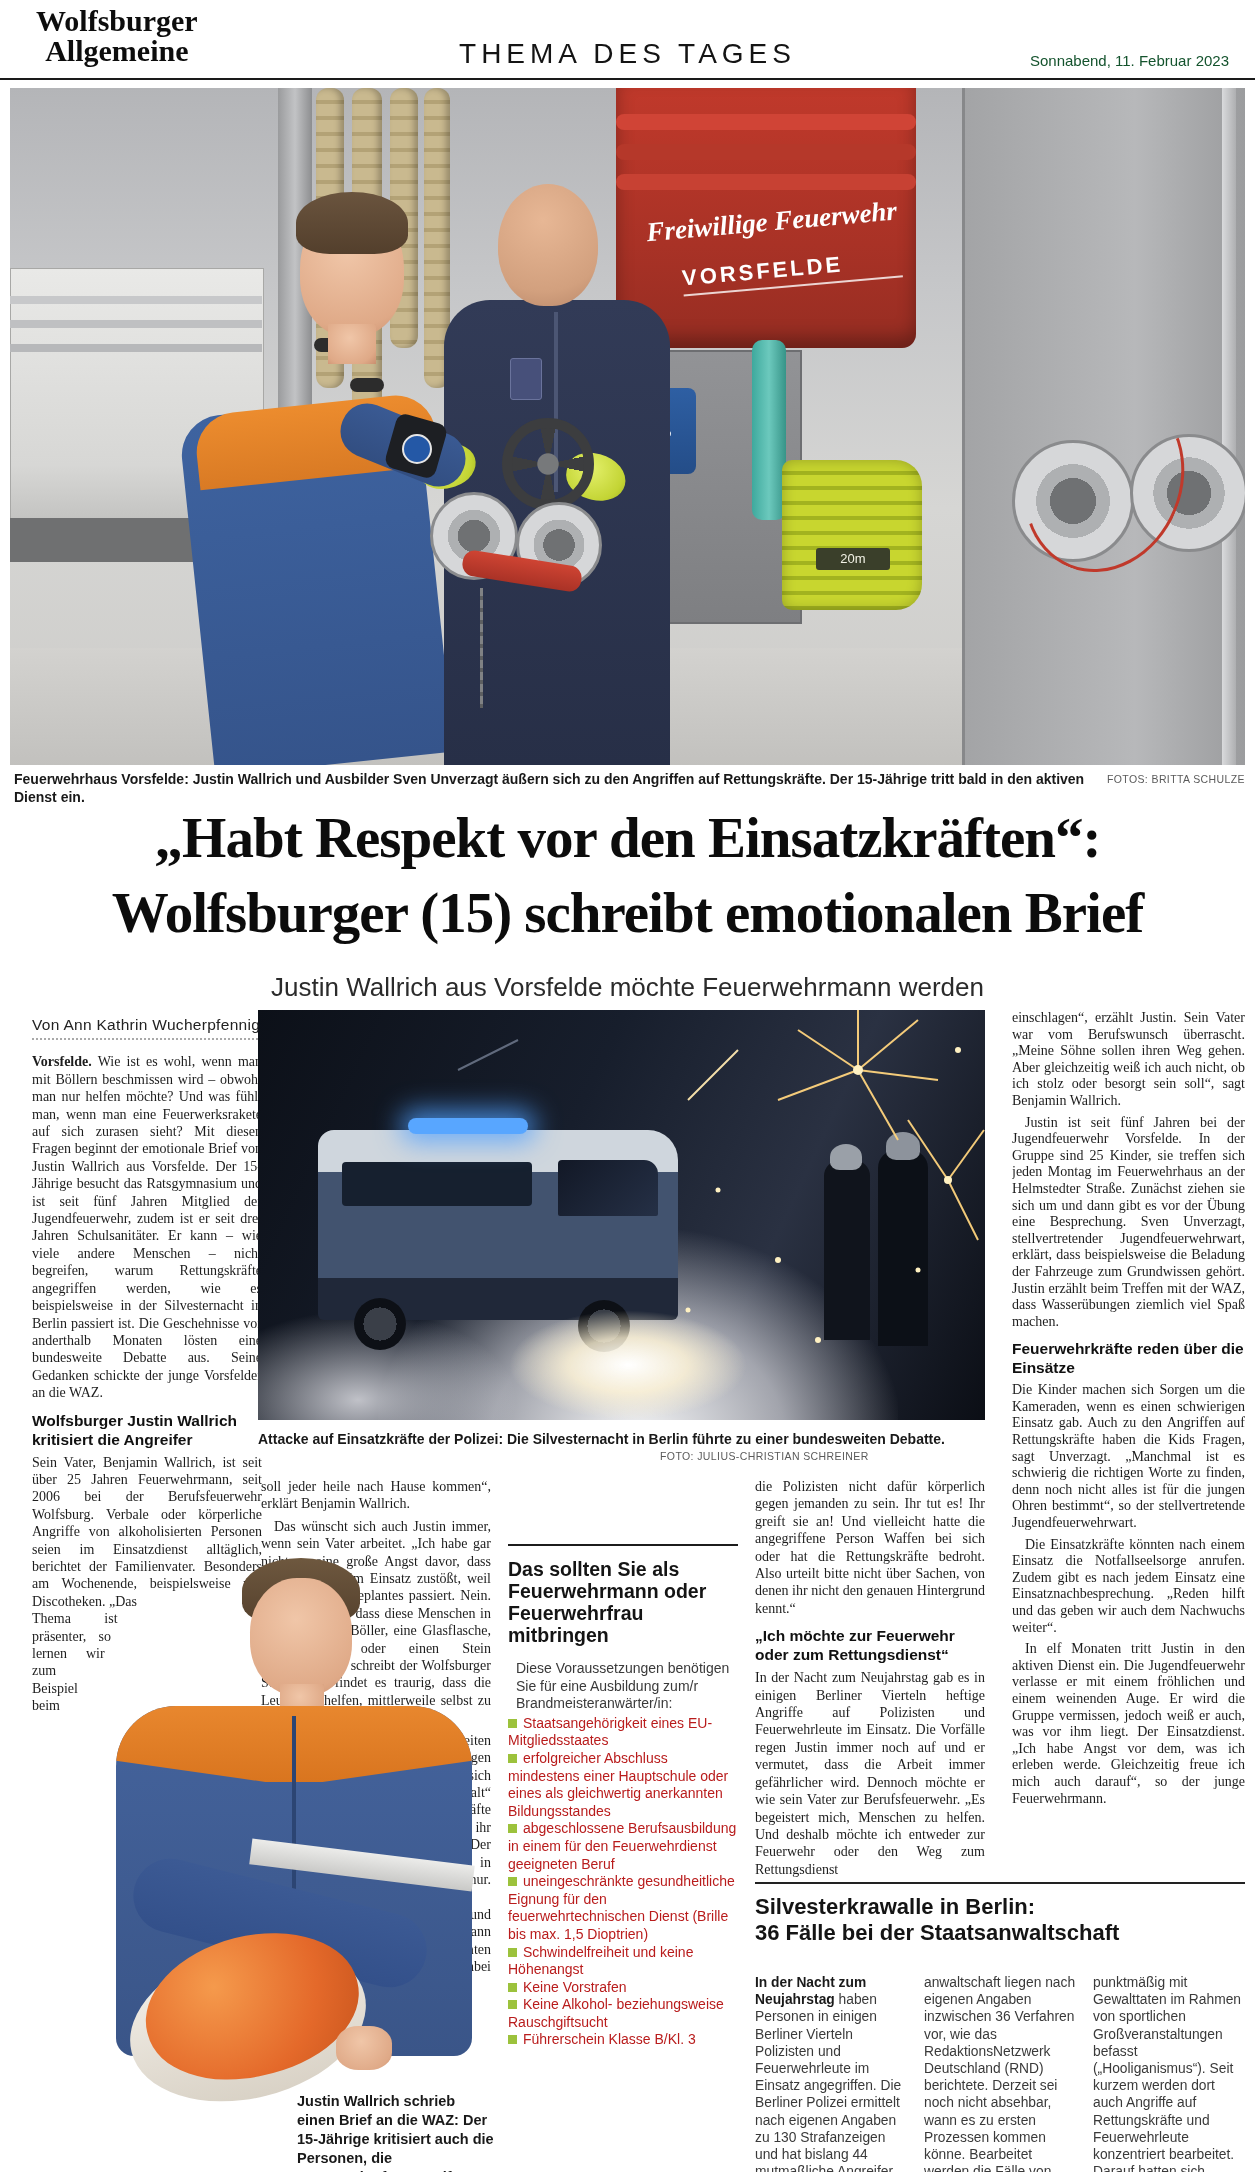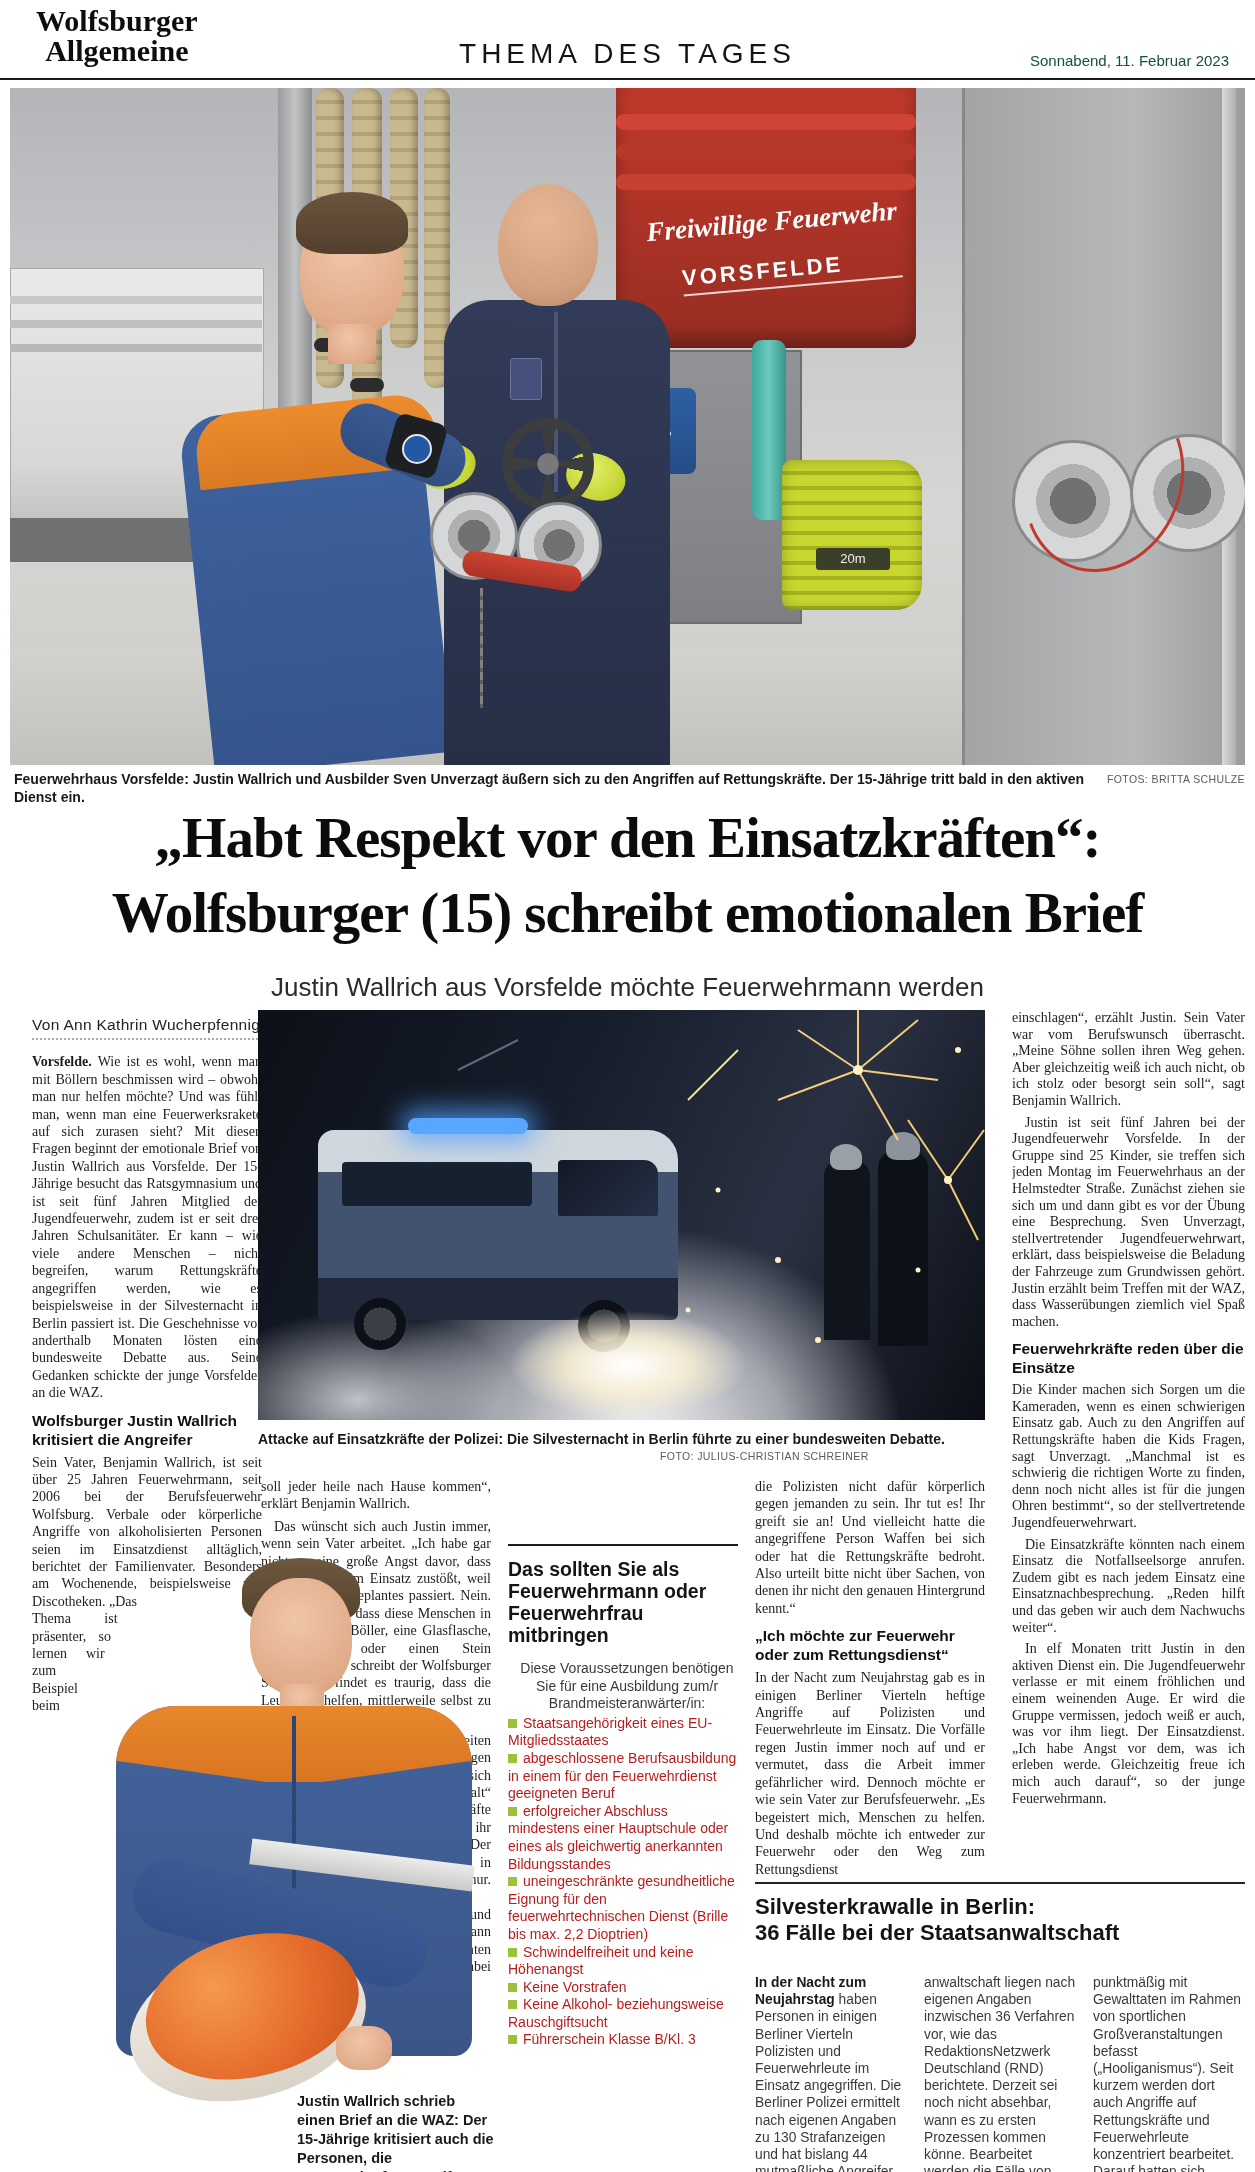"Diese Voraussetzungen benötigen Sie für" #infobox .ib-intro { text-align: center -> none }
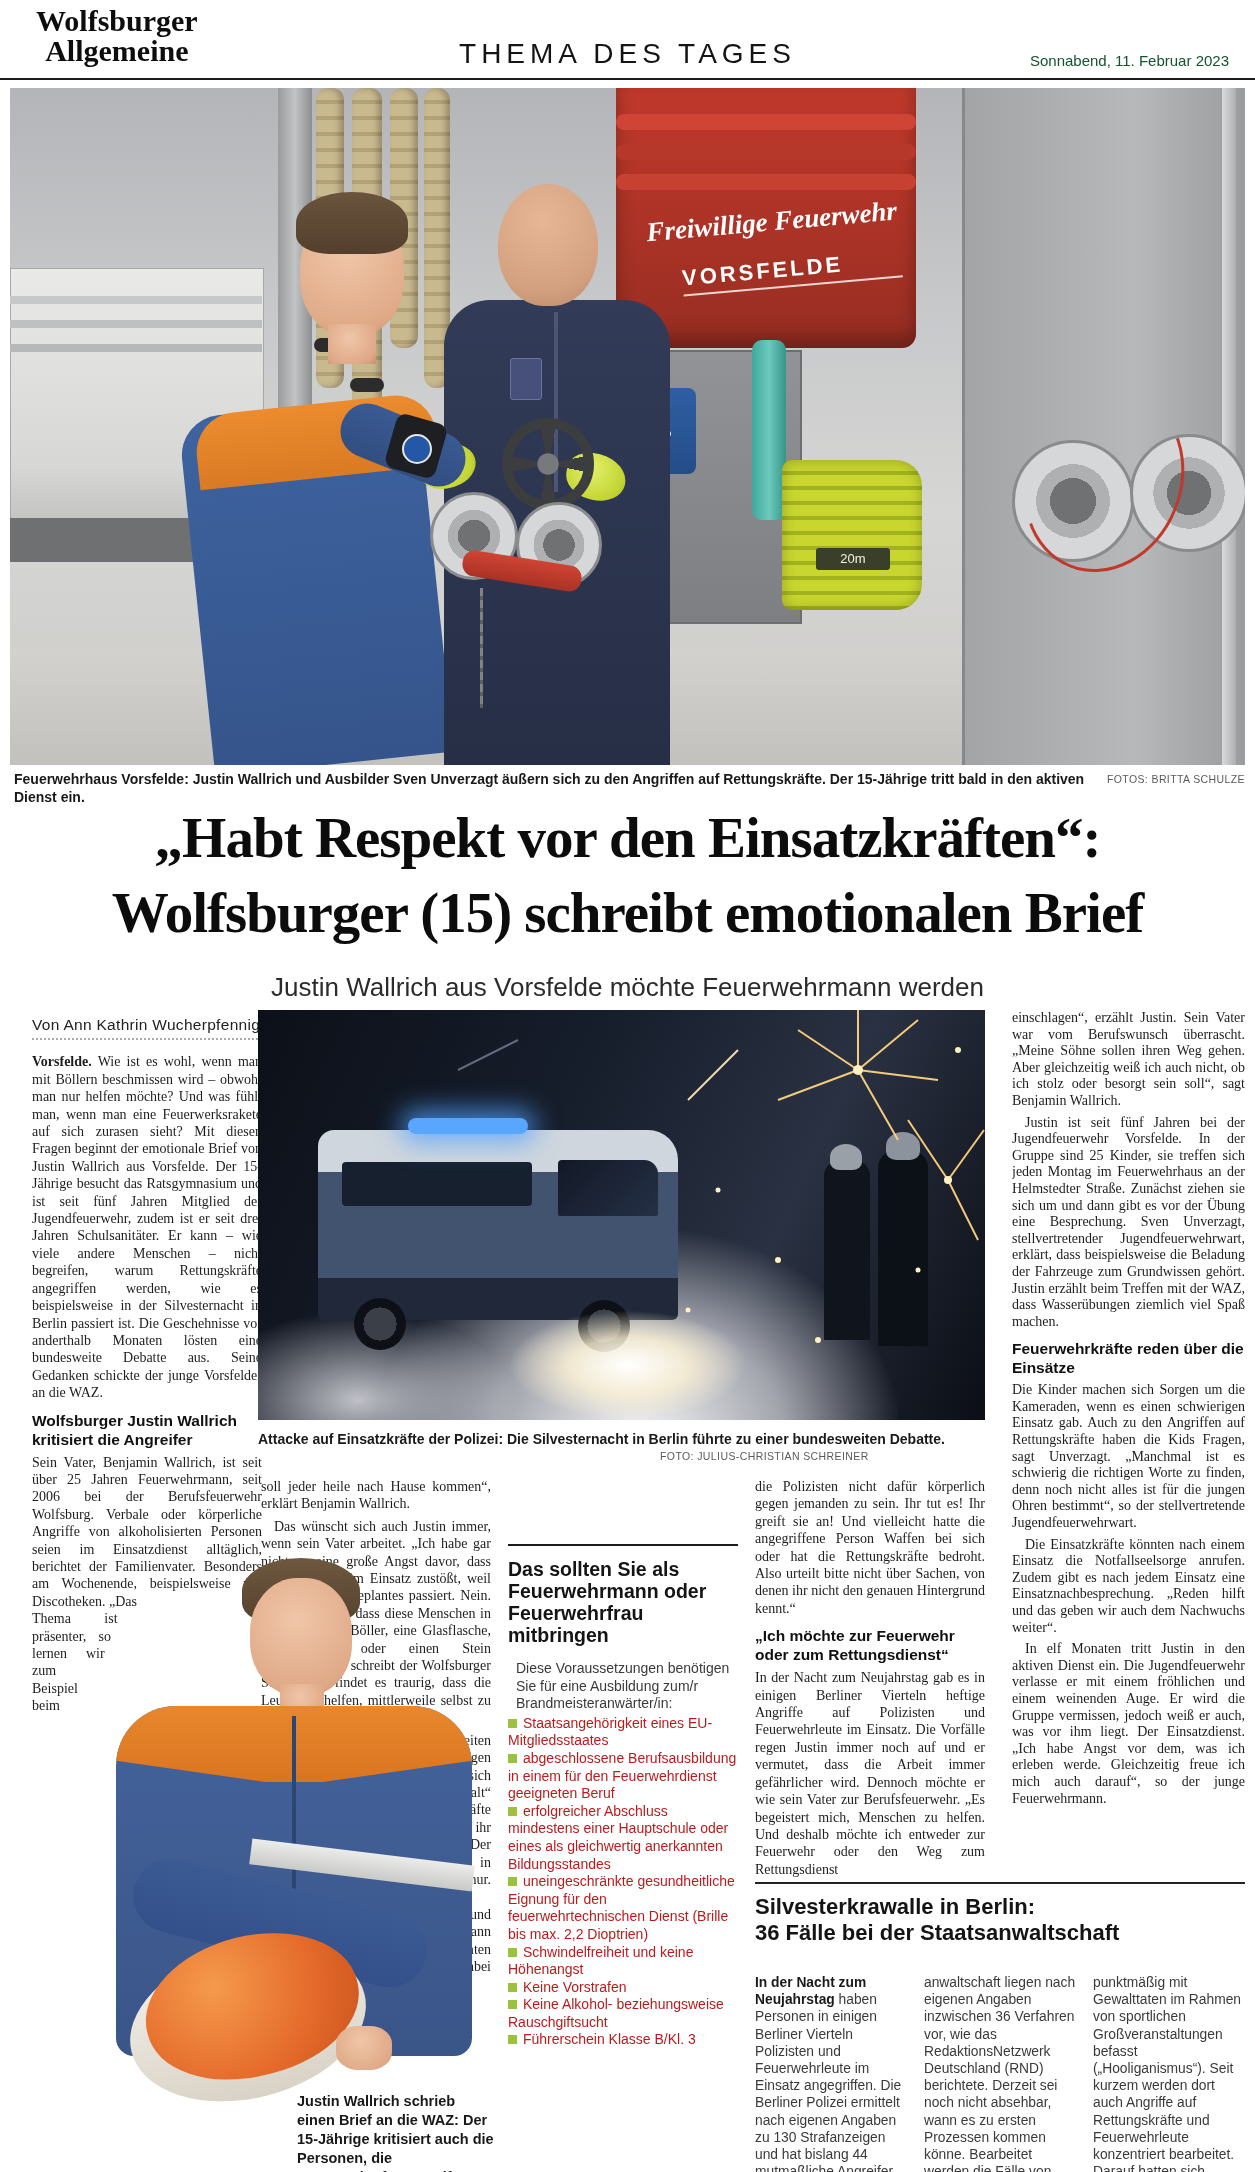"abgeschlossene Berufsausbildung in einem" div.ib-item { order: before "erfolgreicher Abschluss mindestens einer" -> after "erfolgreicher Abschluss mindestens einer" }
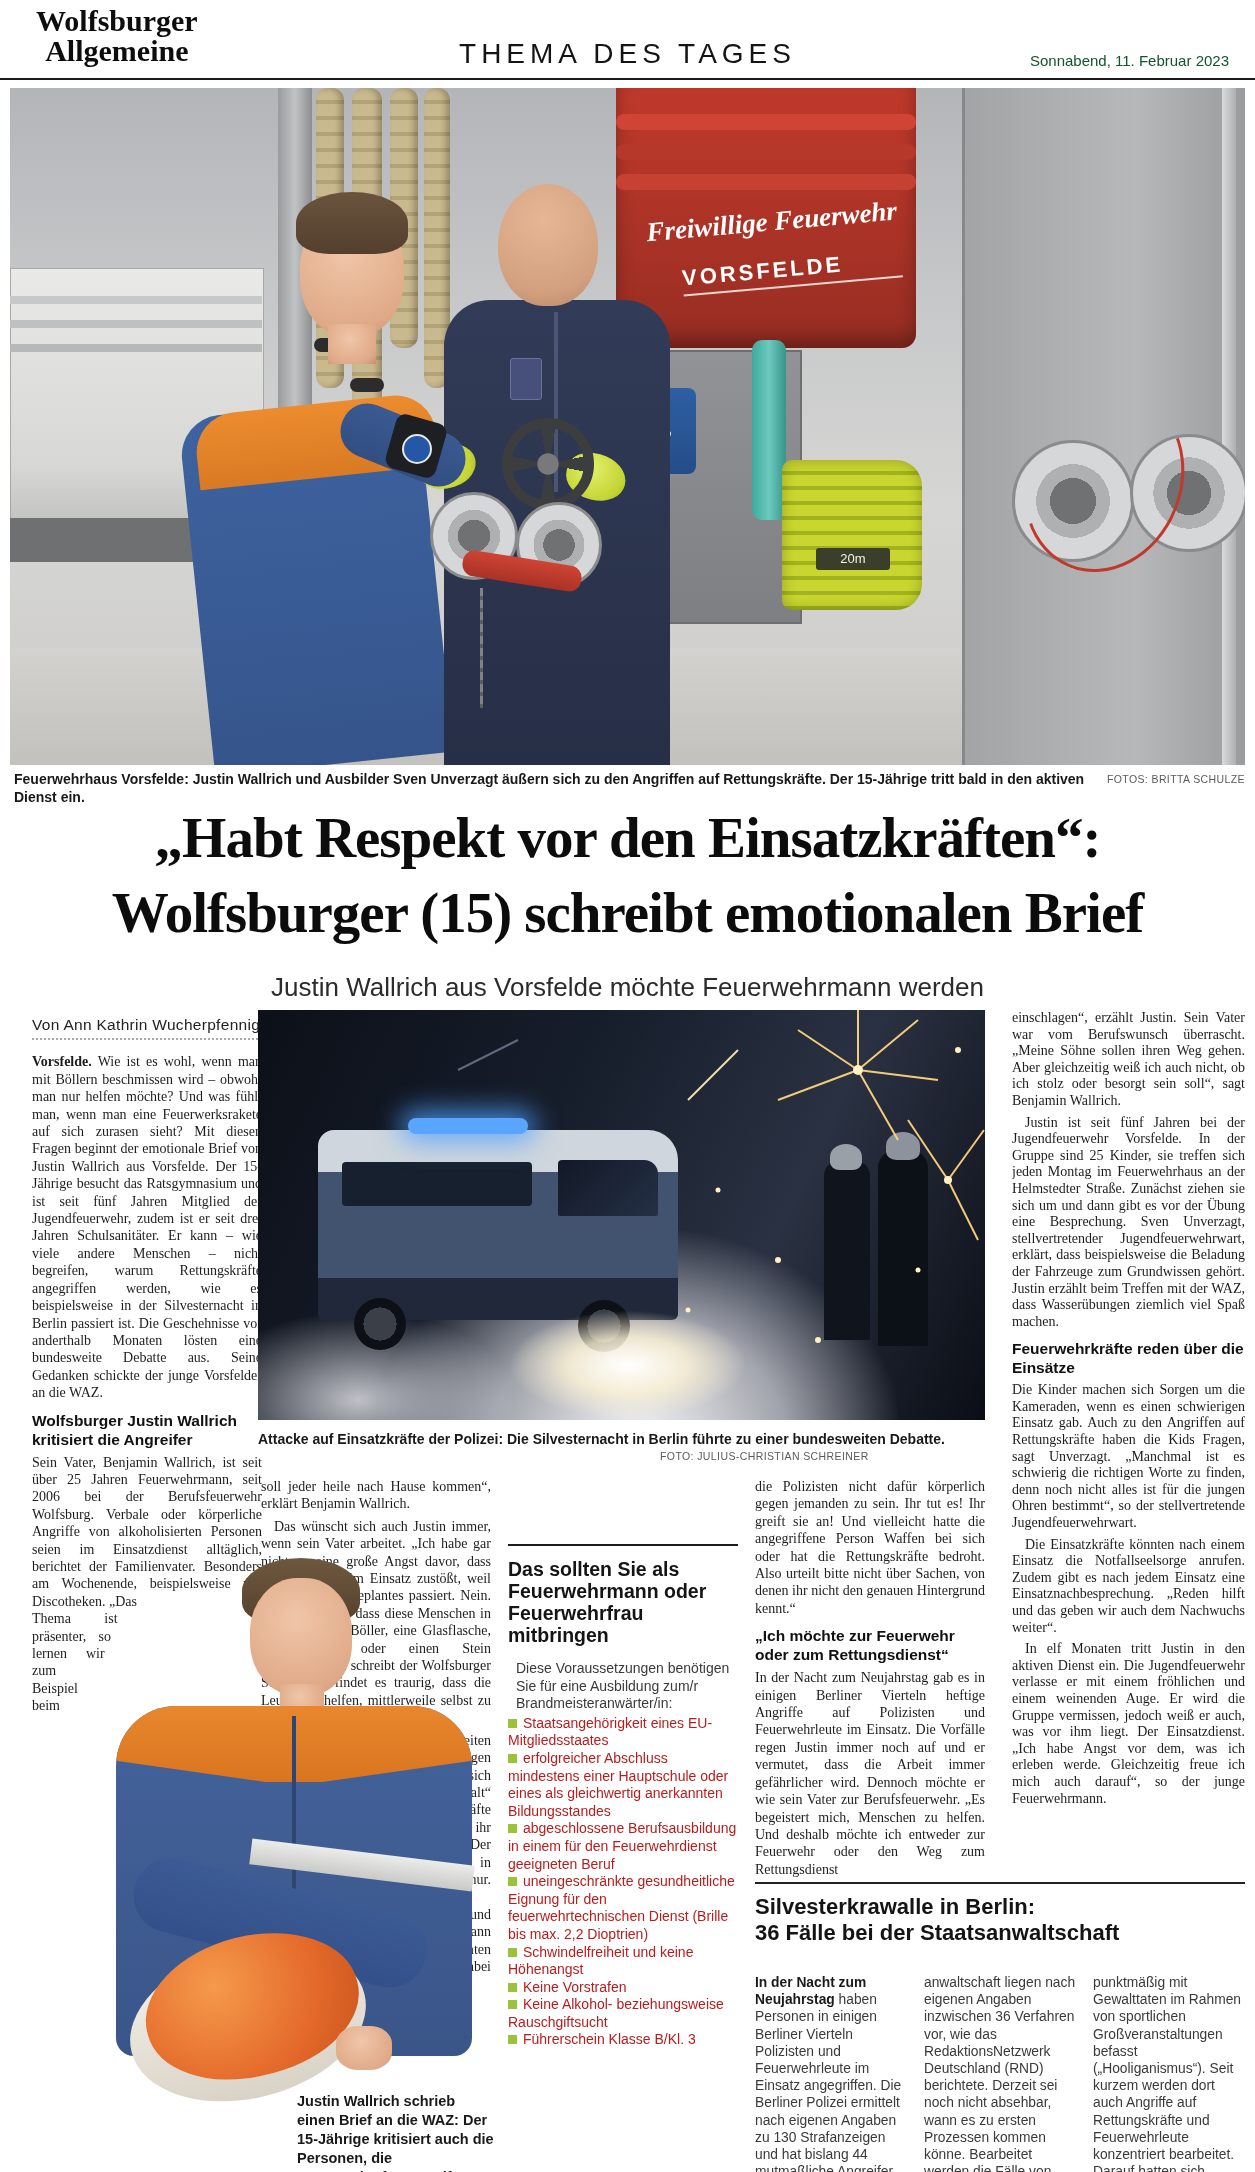"uneingeschränkte gesundheitliche Eignung" span { text: 2,2 -> 1,5 }
